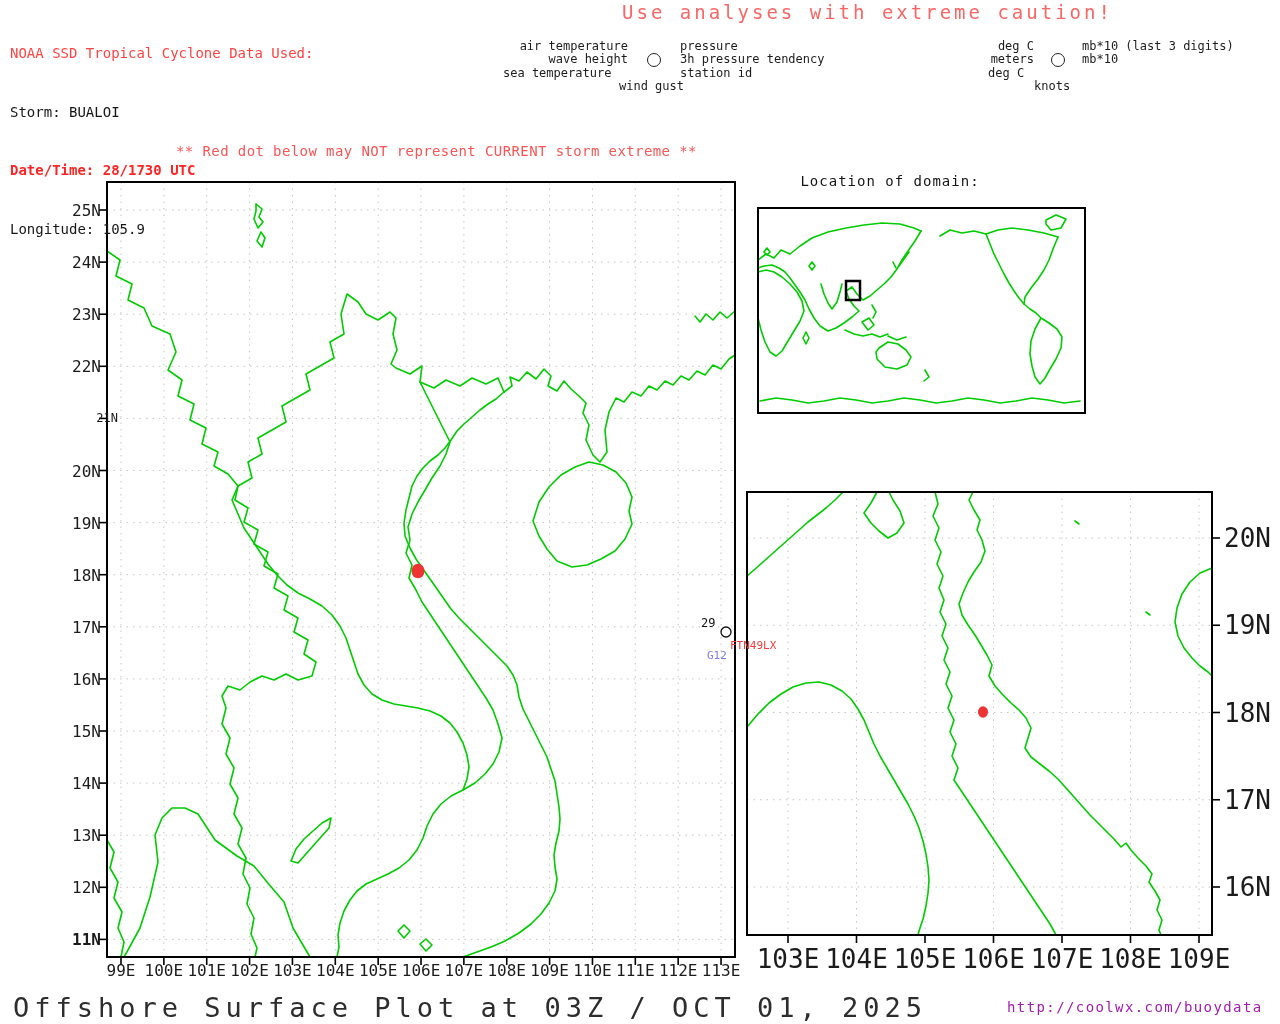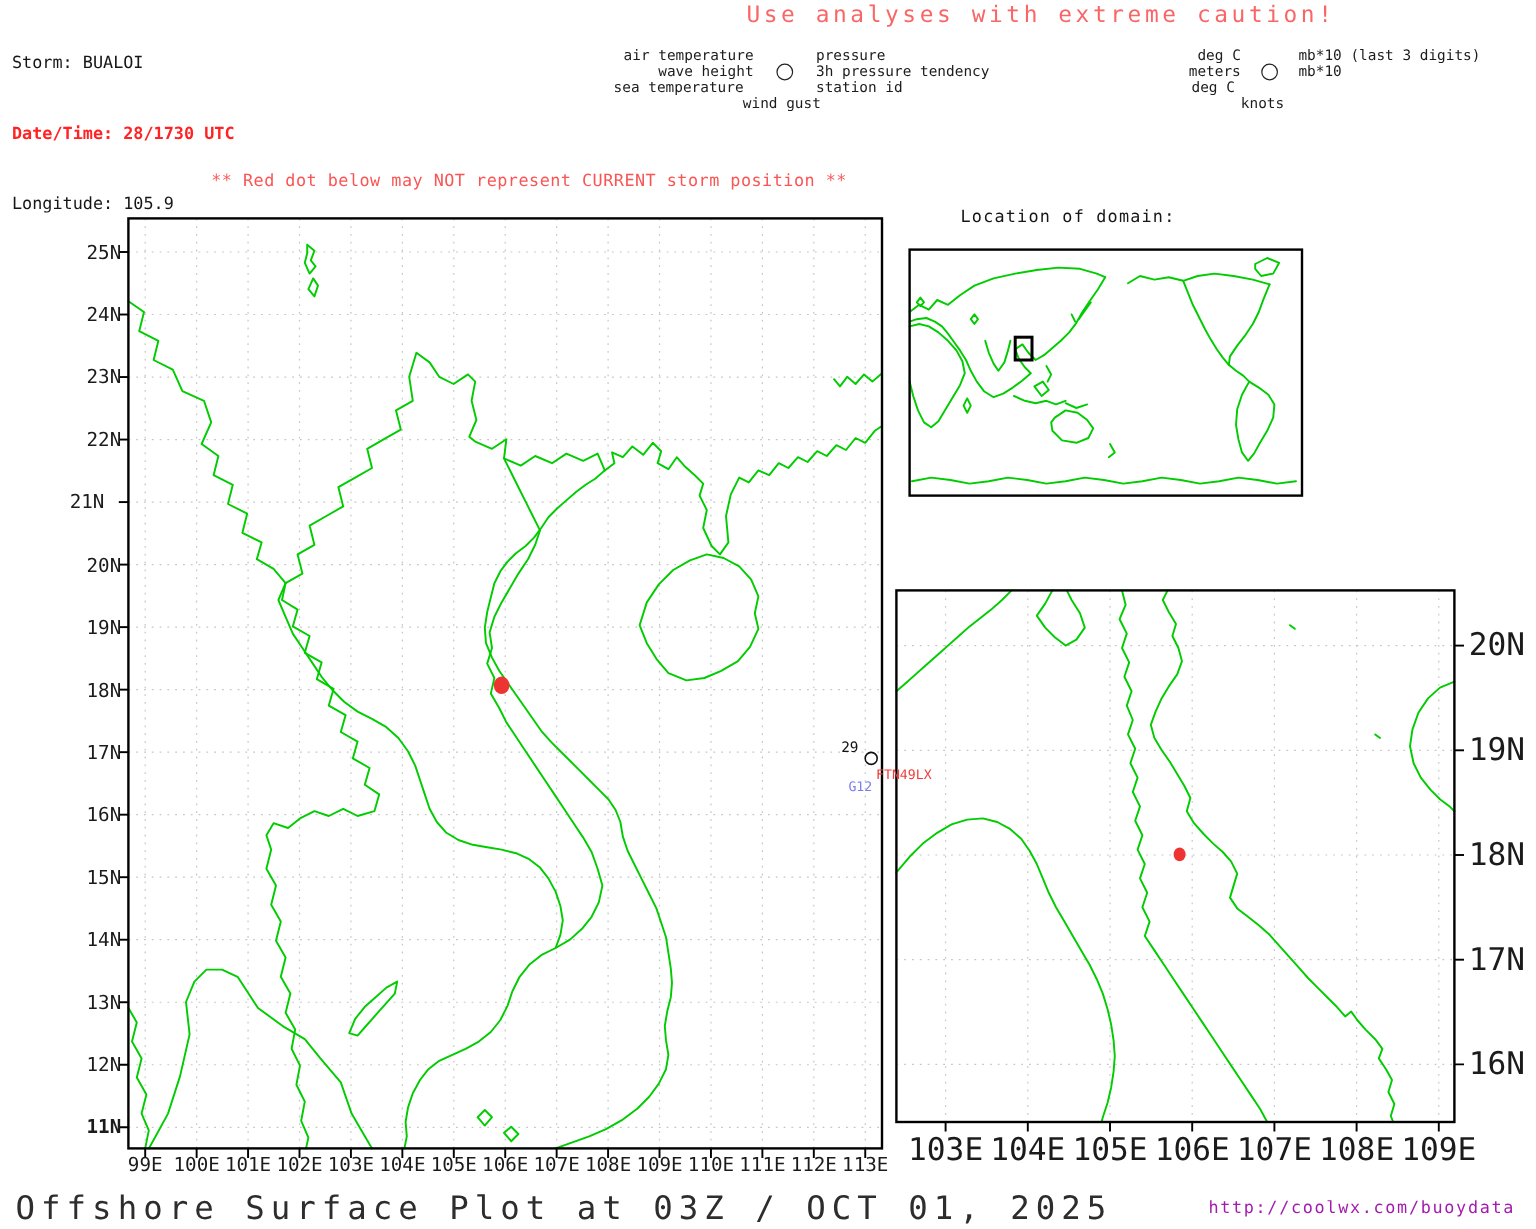"NOAA SSD Tropical Cyclone Data" div.hdr-red { html: none -> <div>NOAA SSD Tropical Cyclone Data Used:</div> }
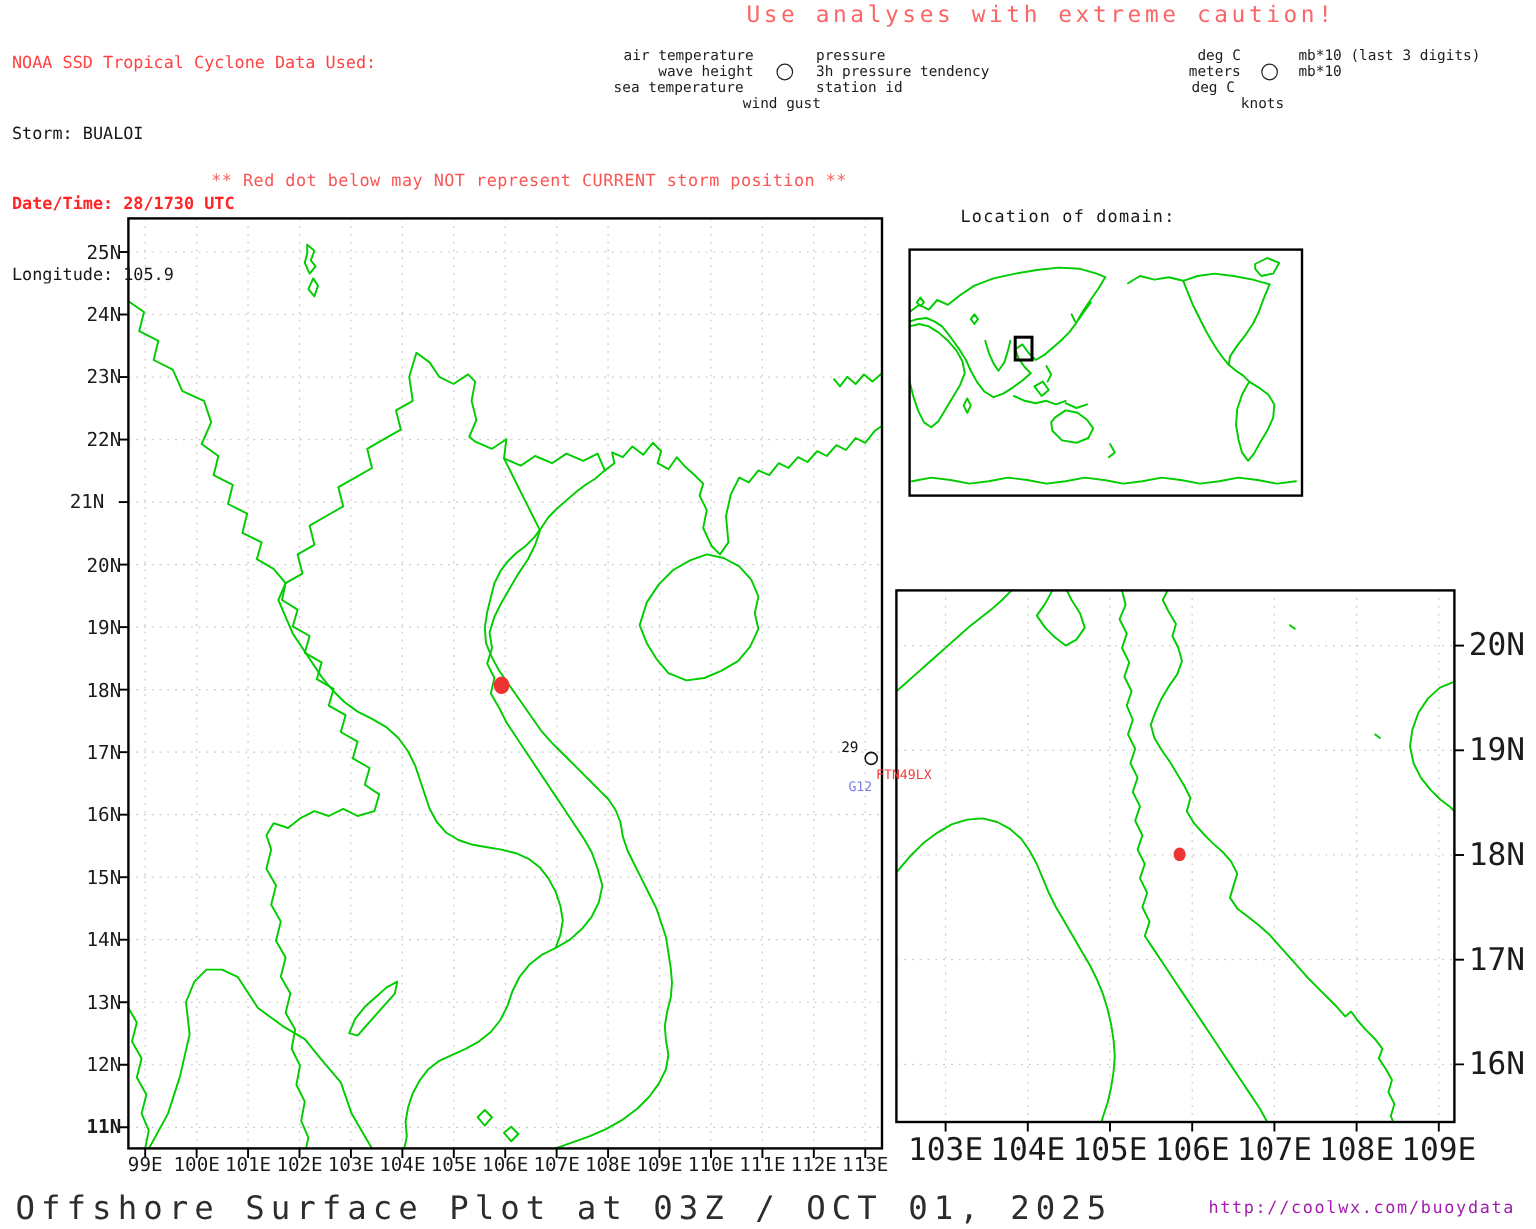"sea temperature" .lg-r3c1 { text-align: center -> left }
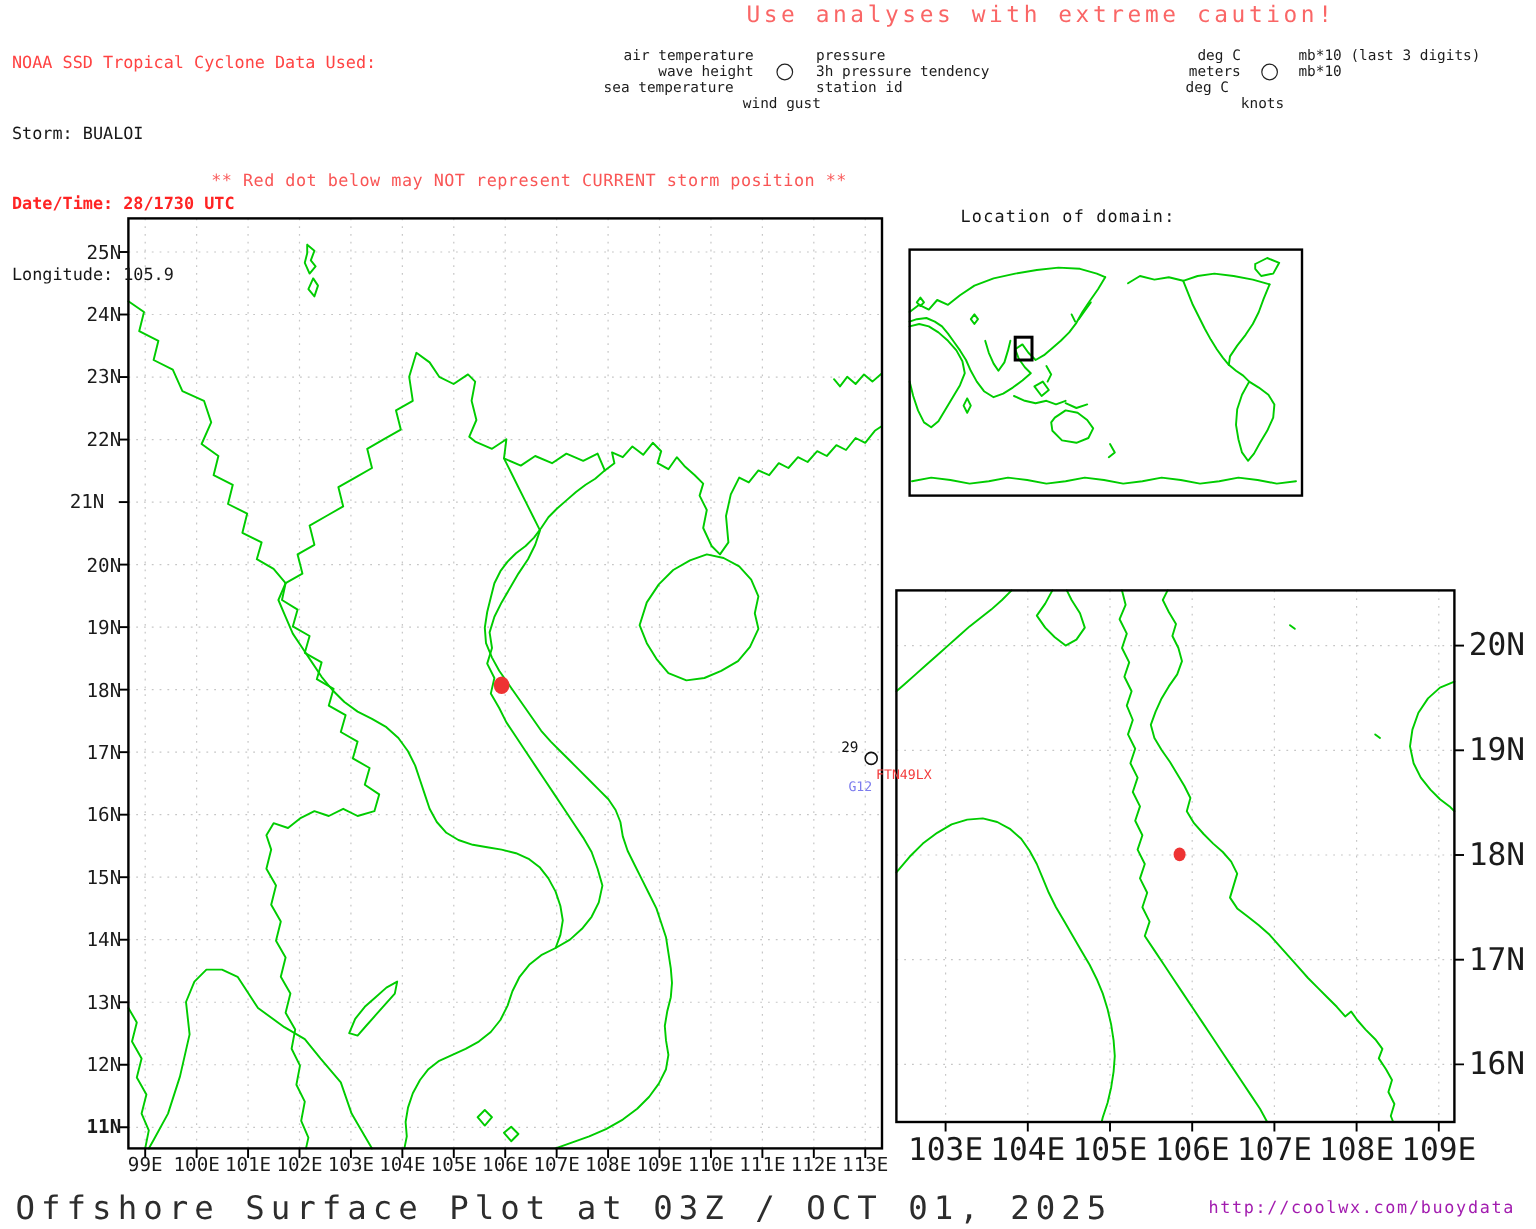"** Red dot below may" div.abs { text: position -> extreme }
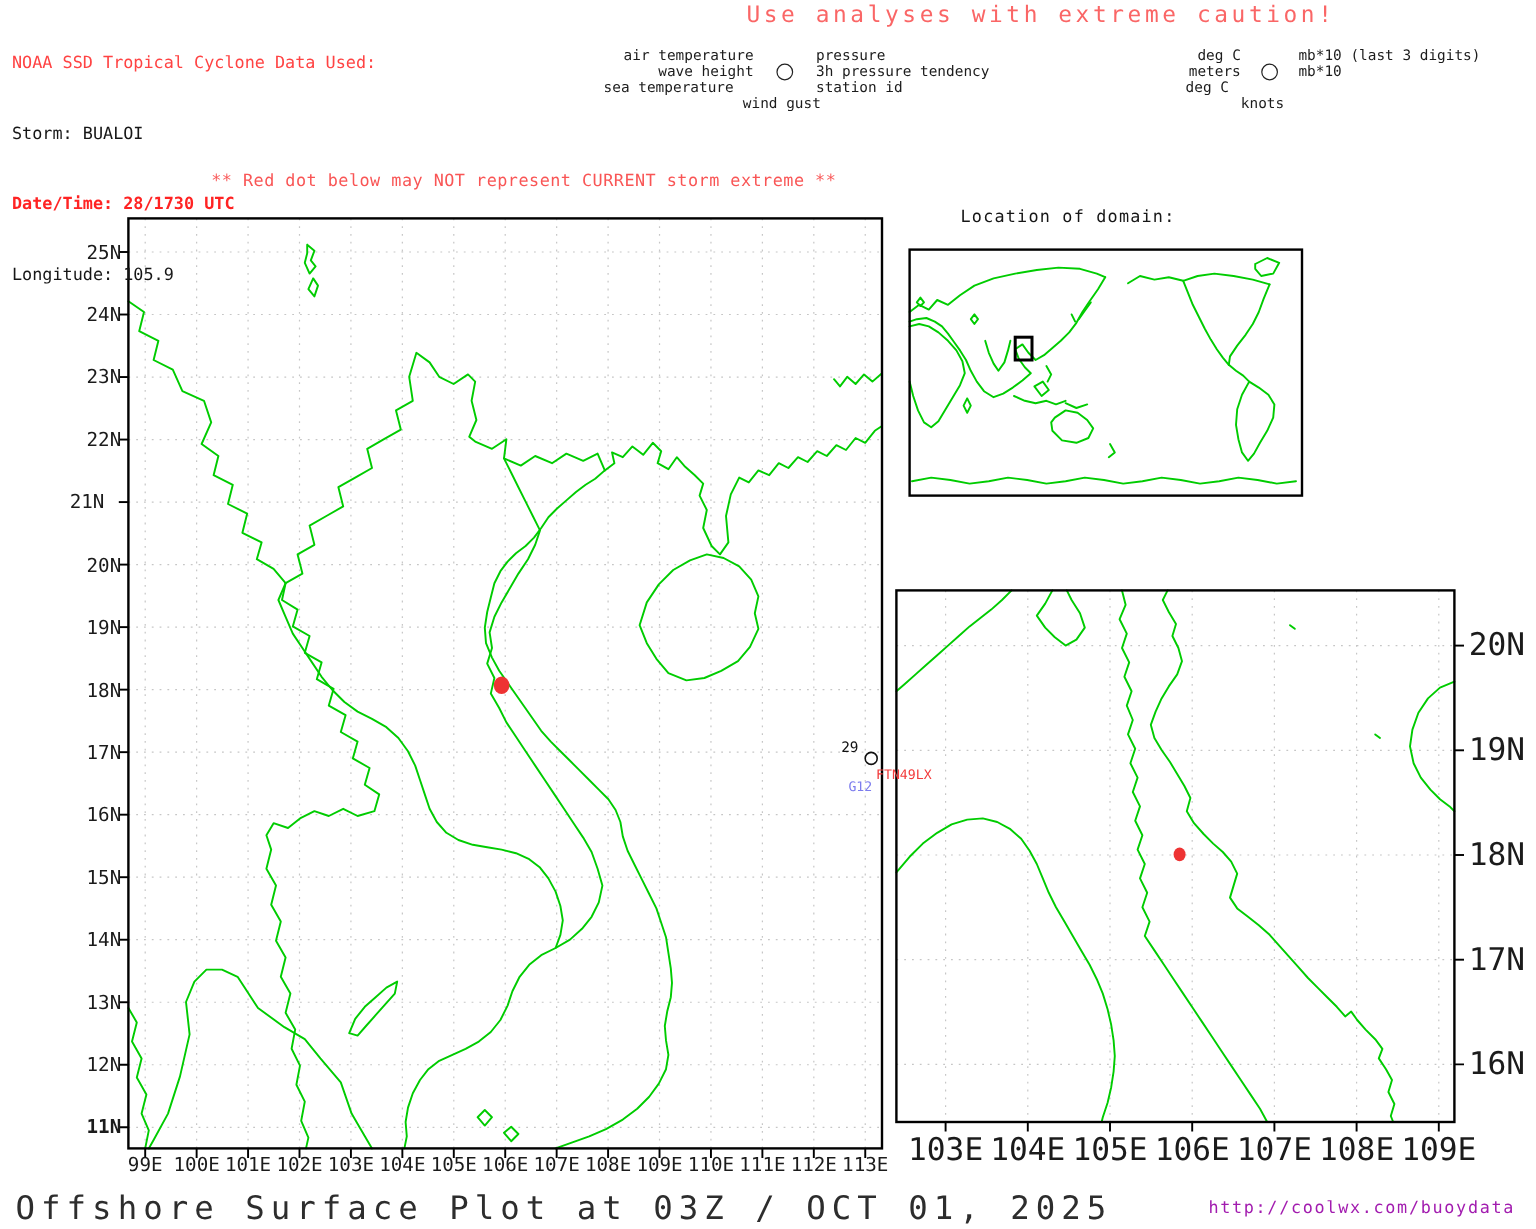"21N" div.tick-label { font-size: 16px -> 12px; left: 87px -> 118px }
